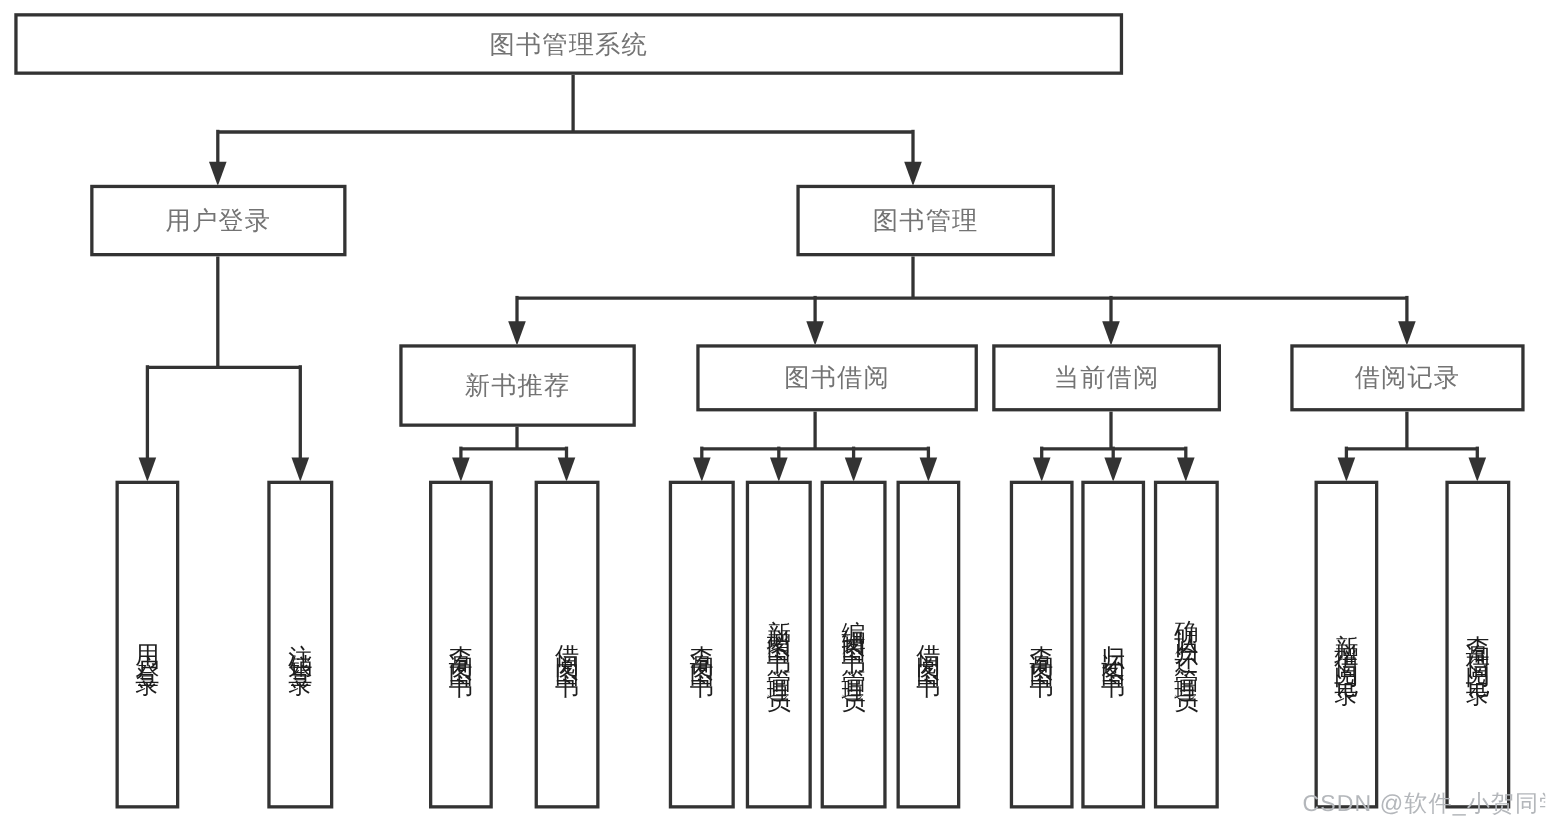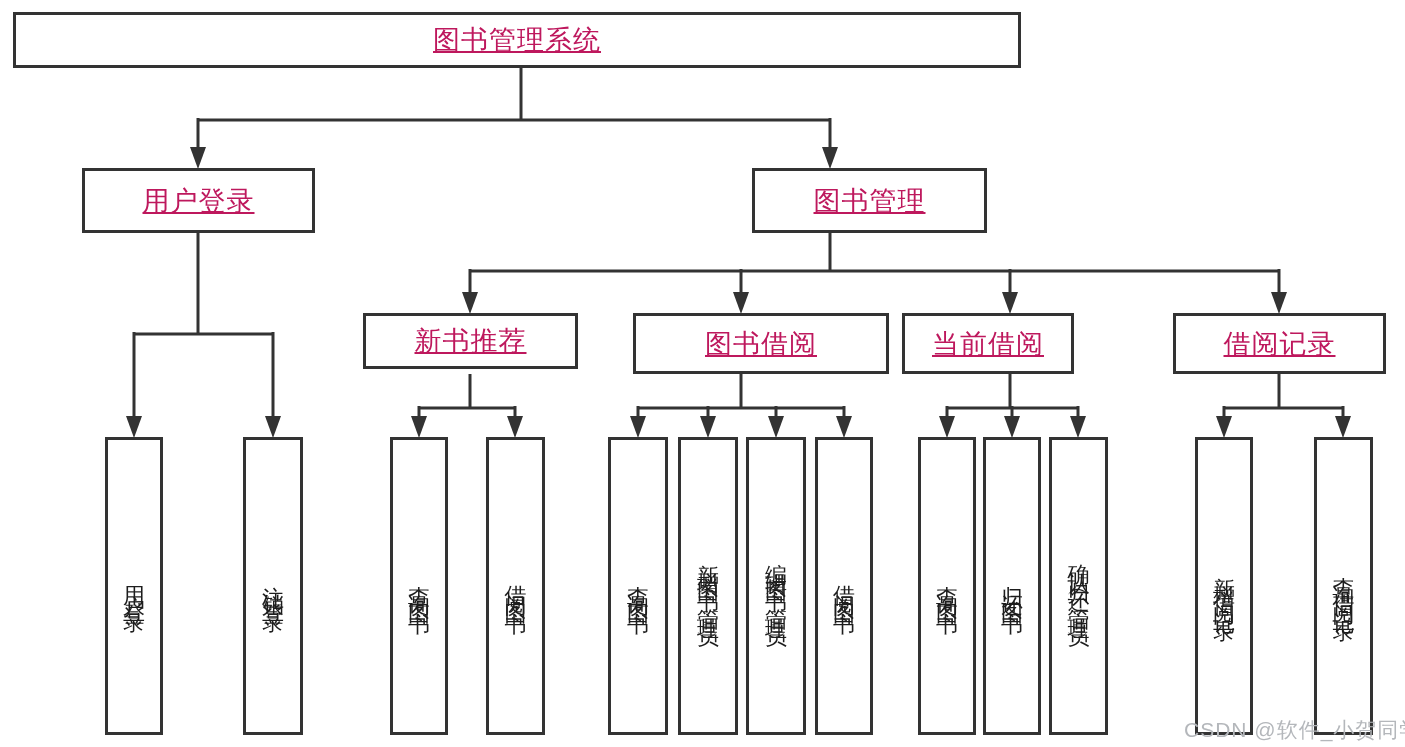"图书管理系统" .hbox { color: #be185d -> #737373; font-size: 27px -> 23px; text-decoration: underline -> none }
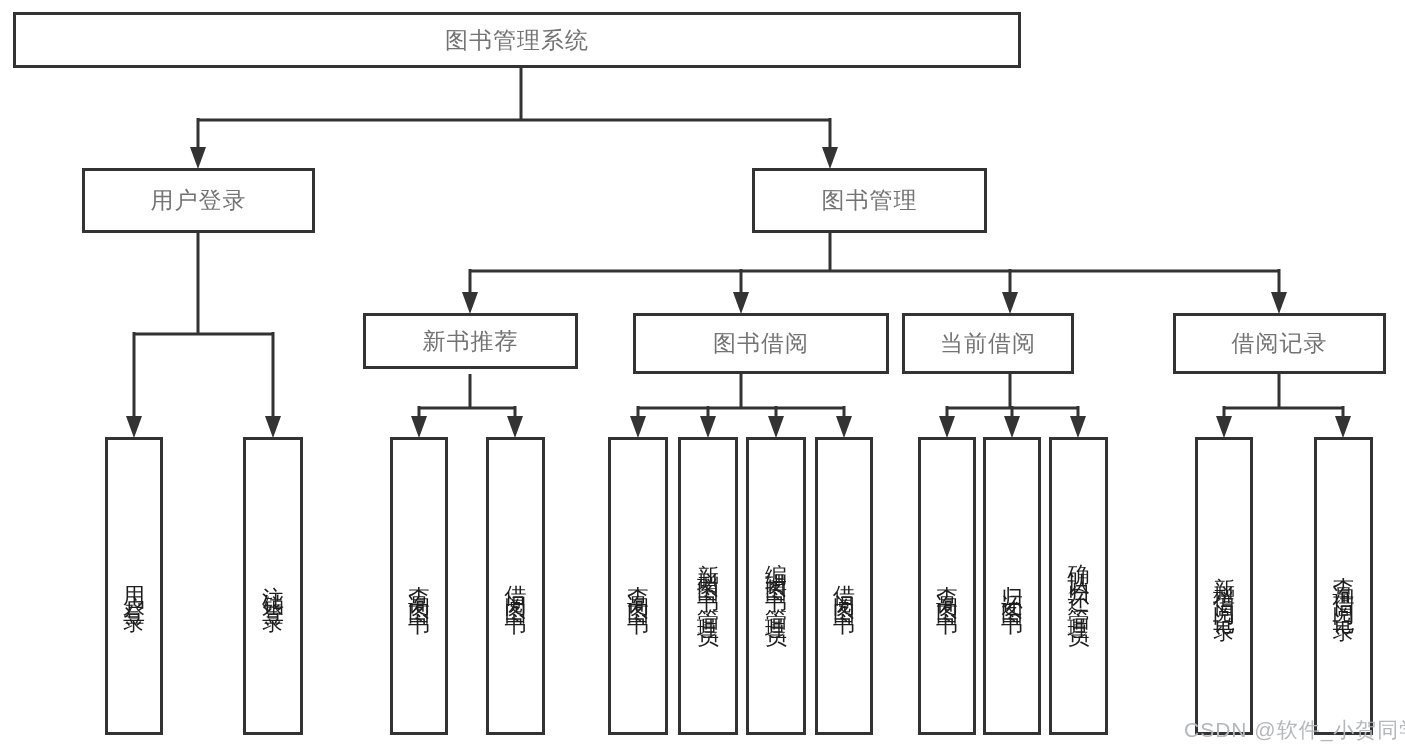"图书管理" div.hbox { left: 752px -> 724px }
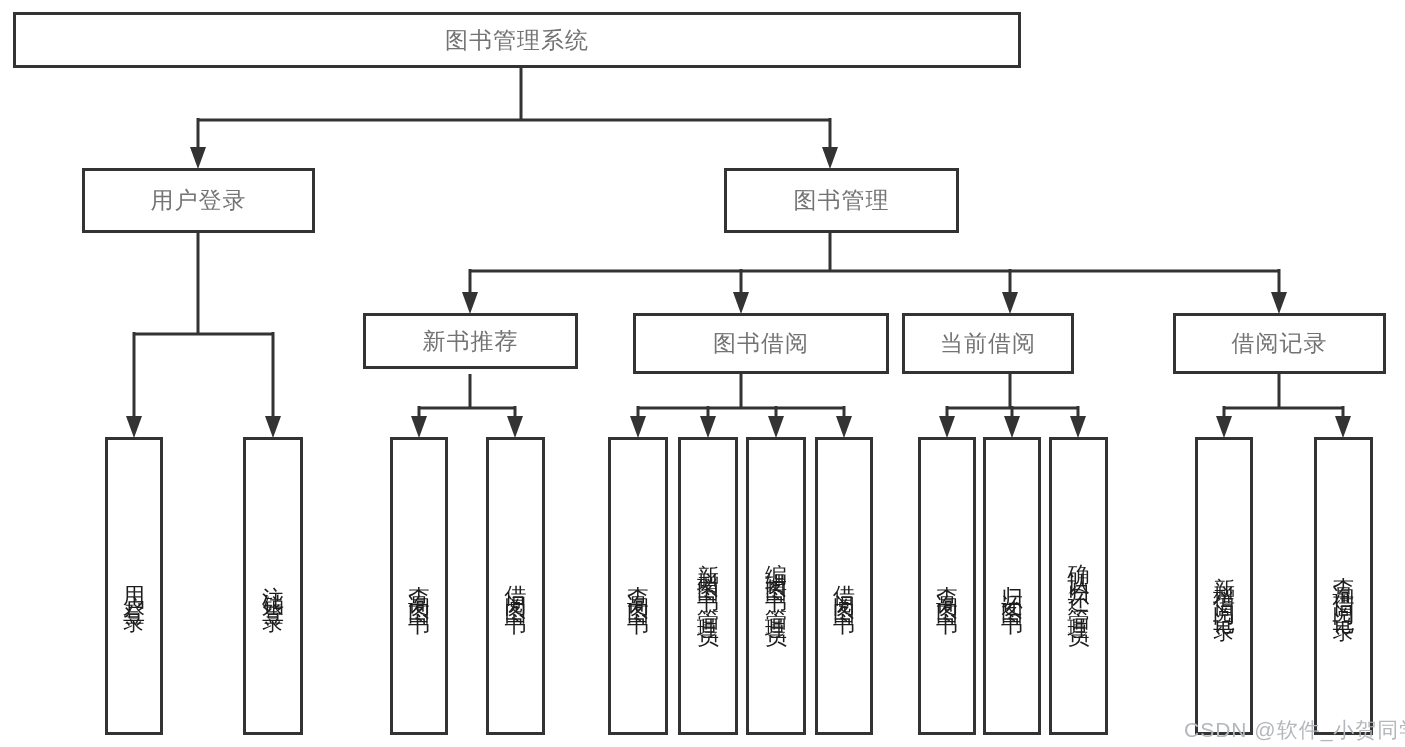"新书推荐" div.hbox { height: 56px -> 75px }
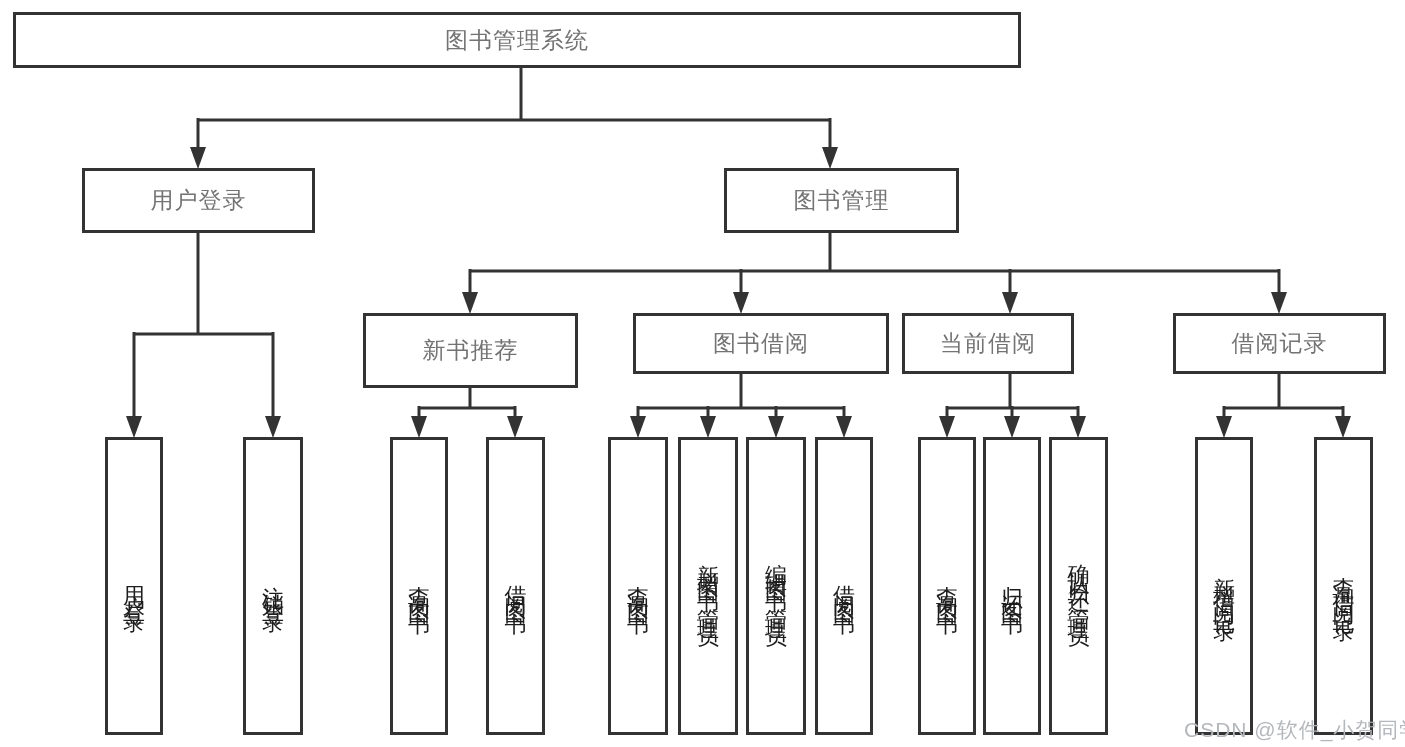"当前借阅" div.hbox { width: 172px -> 208px }
